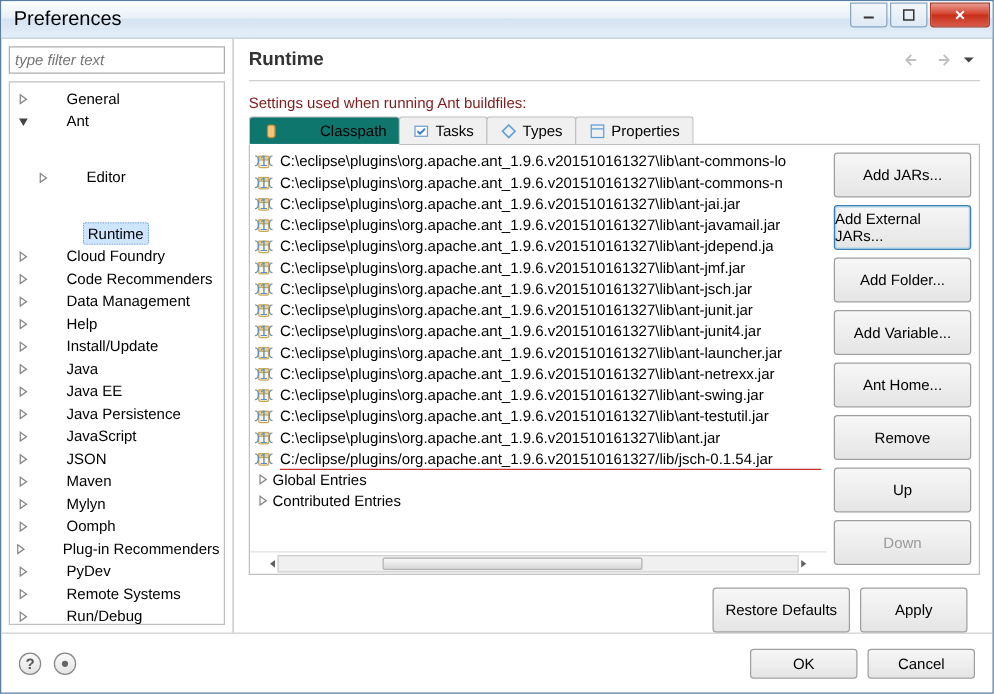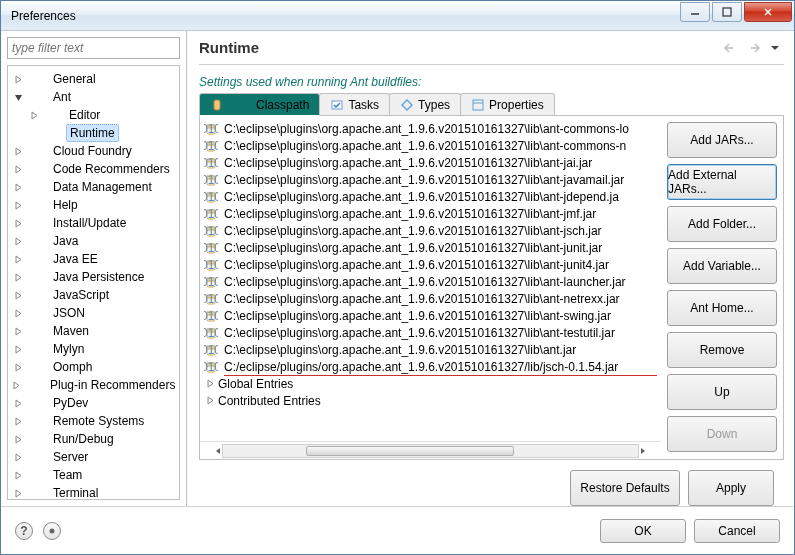"Preferences" .titlebar-title { font-size: 12px -> 16px }
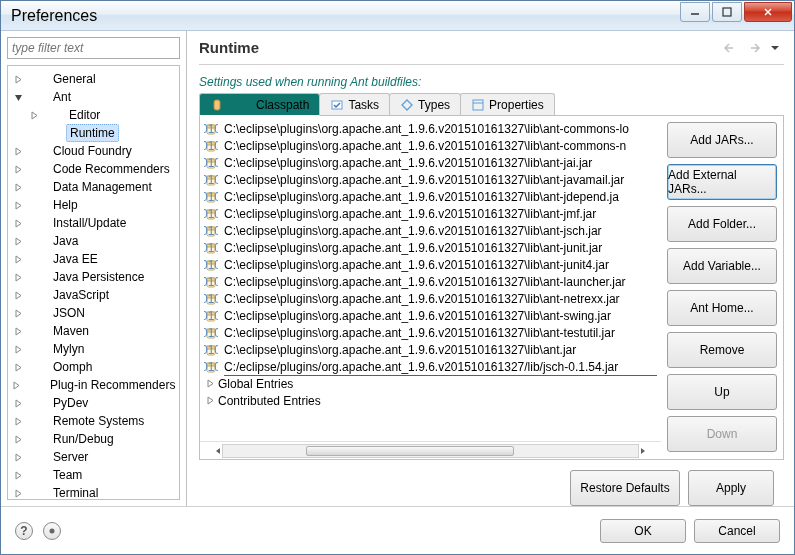"Settings used when running Ant" .subtitle { color: #0f766e -> #7f1d1d; font-style: italic -> none }
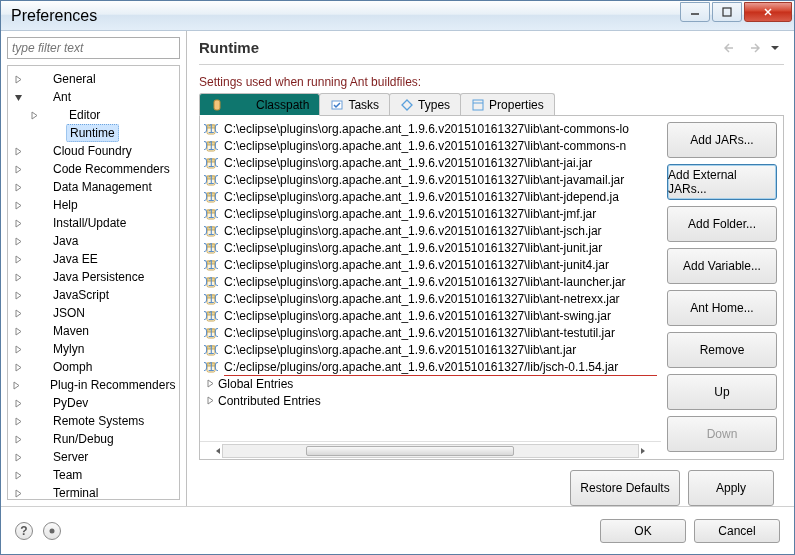"Editor" .tree-item.l2 { margin-top: none -> 27px }
